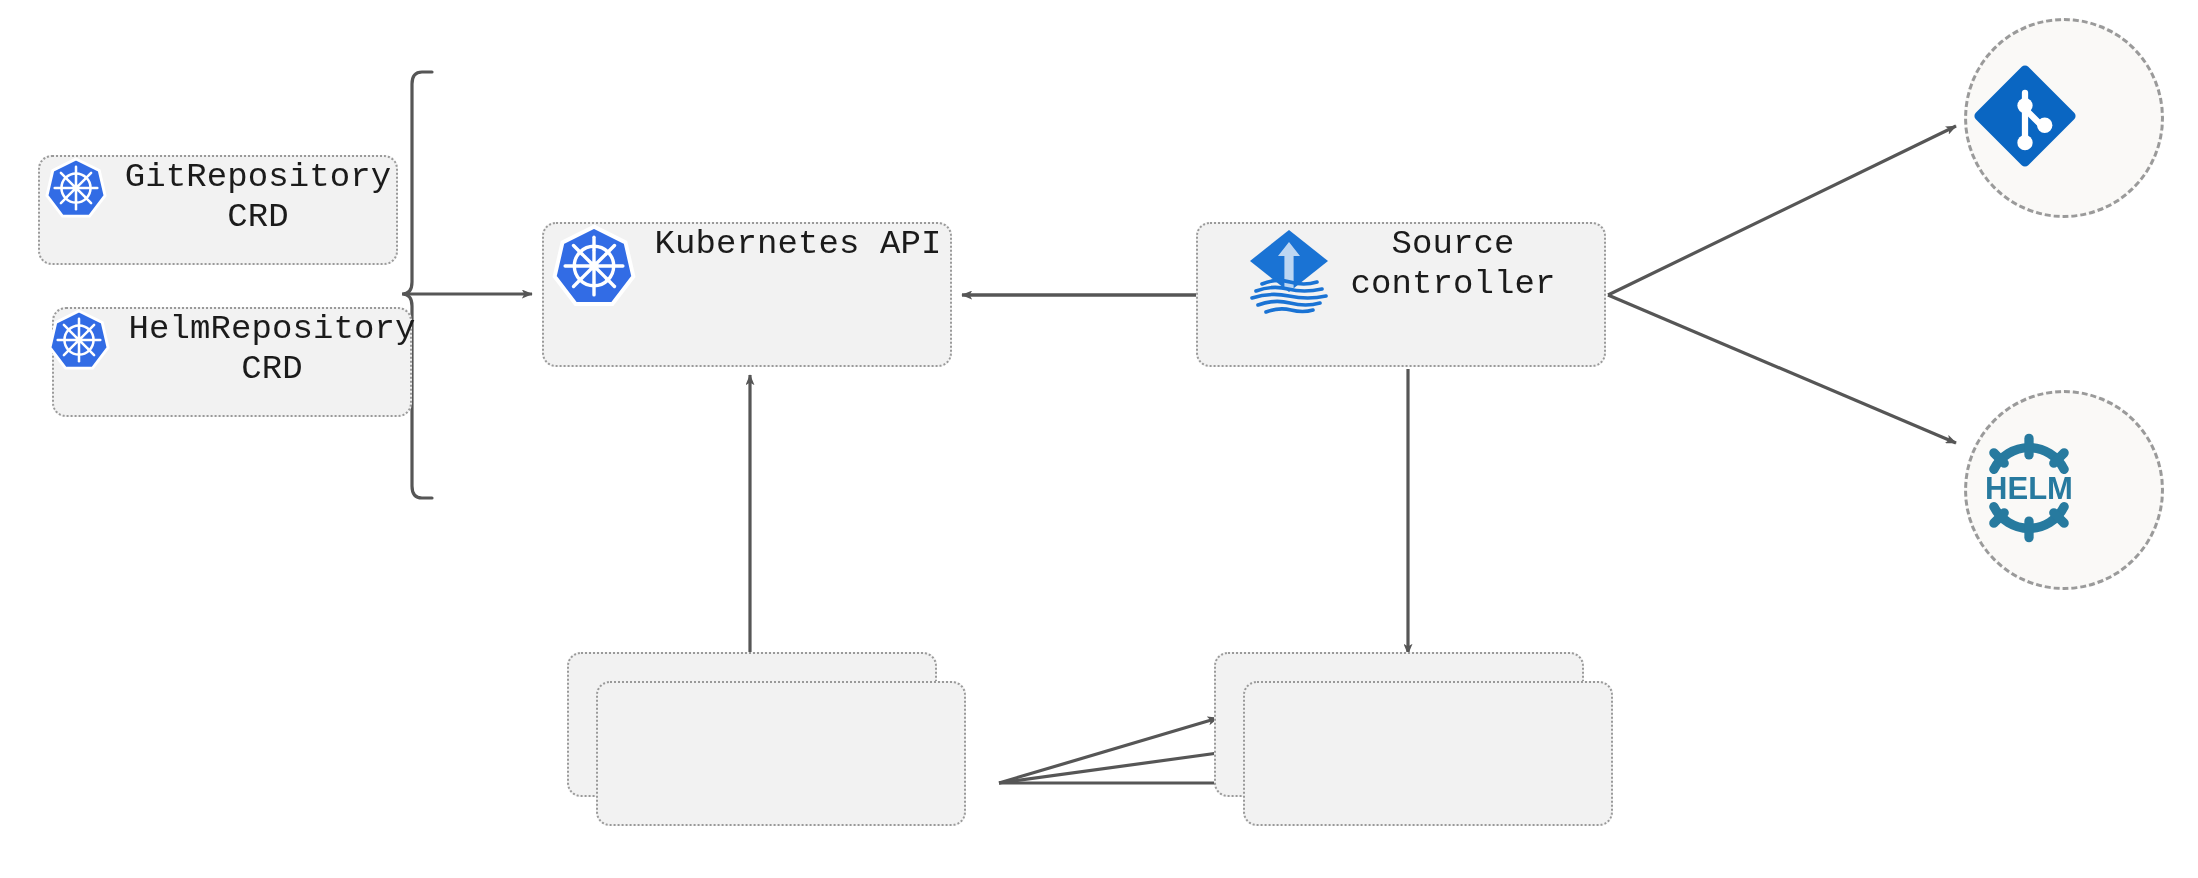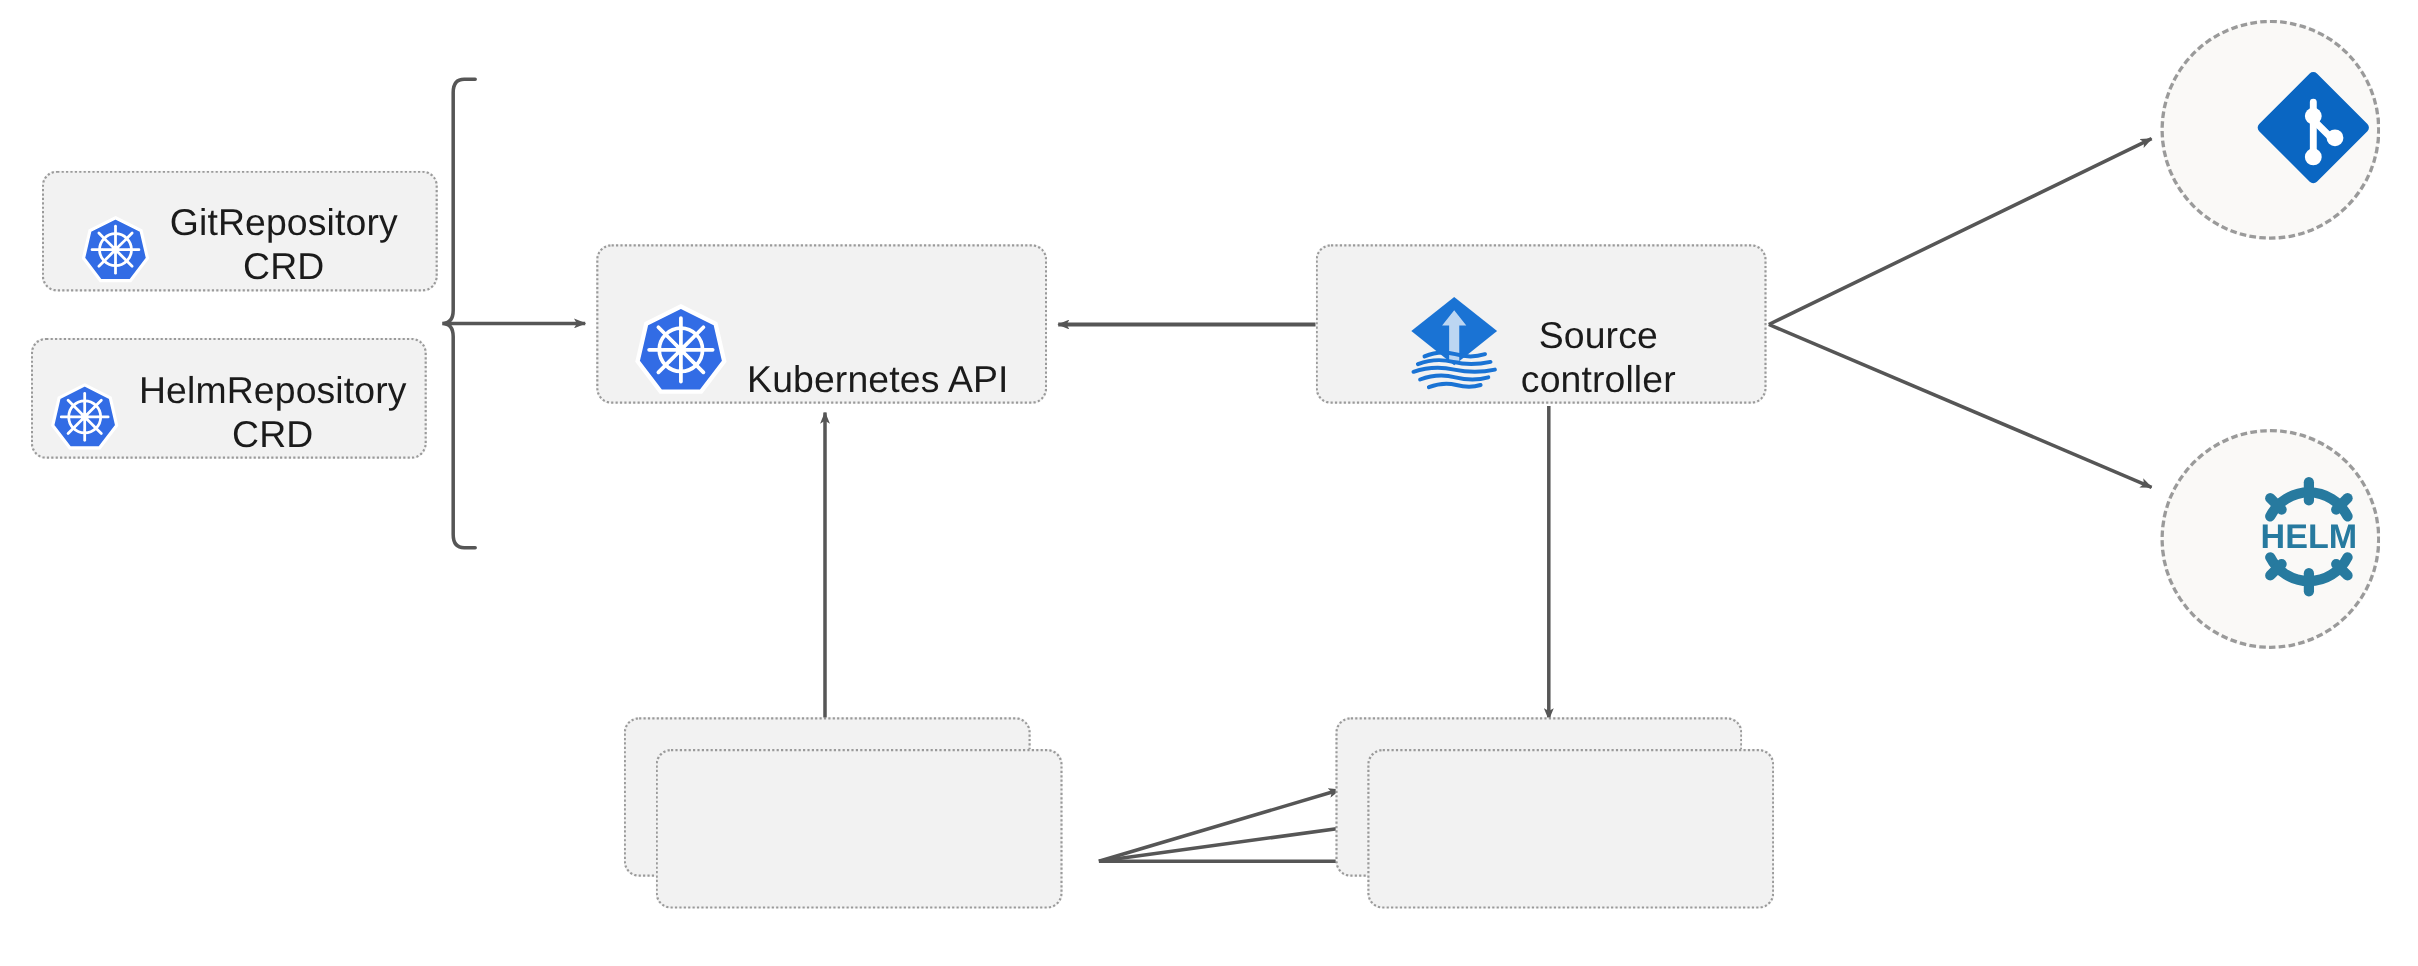"GitRepository" .node { align-items: flex-end -> flex-start; font-family: none -> Liberation Mono, monospace }
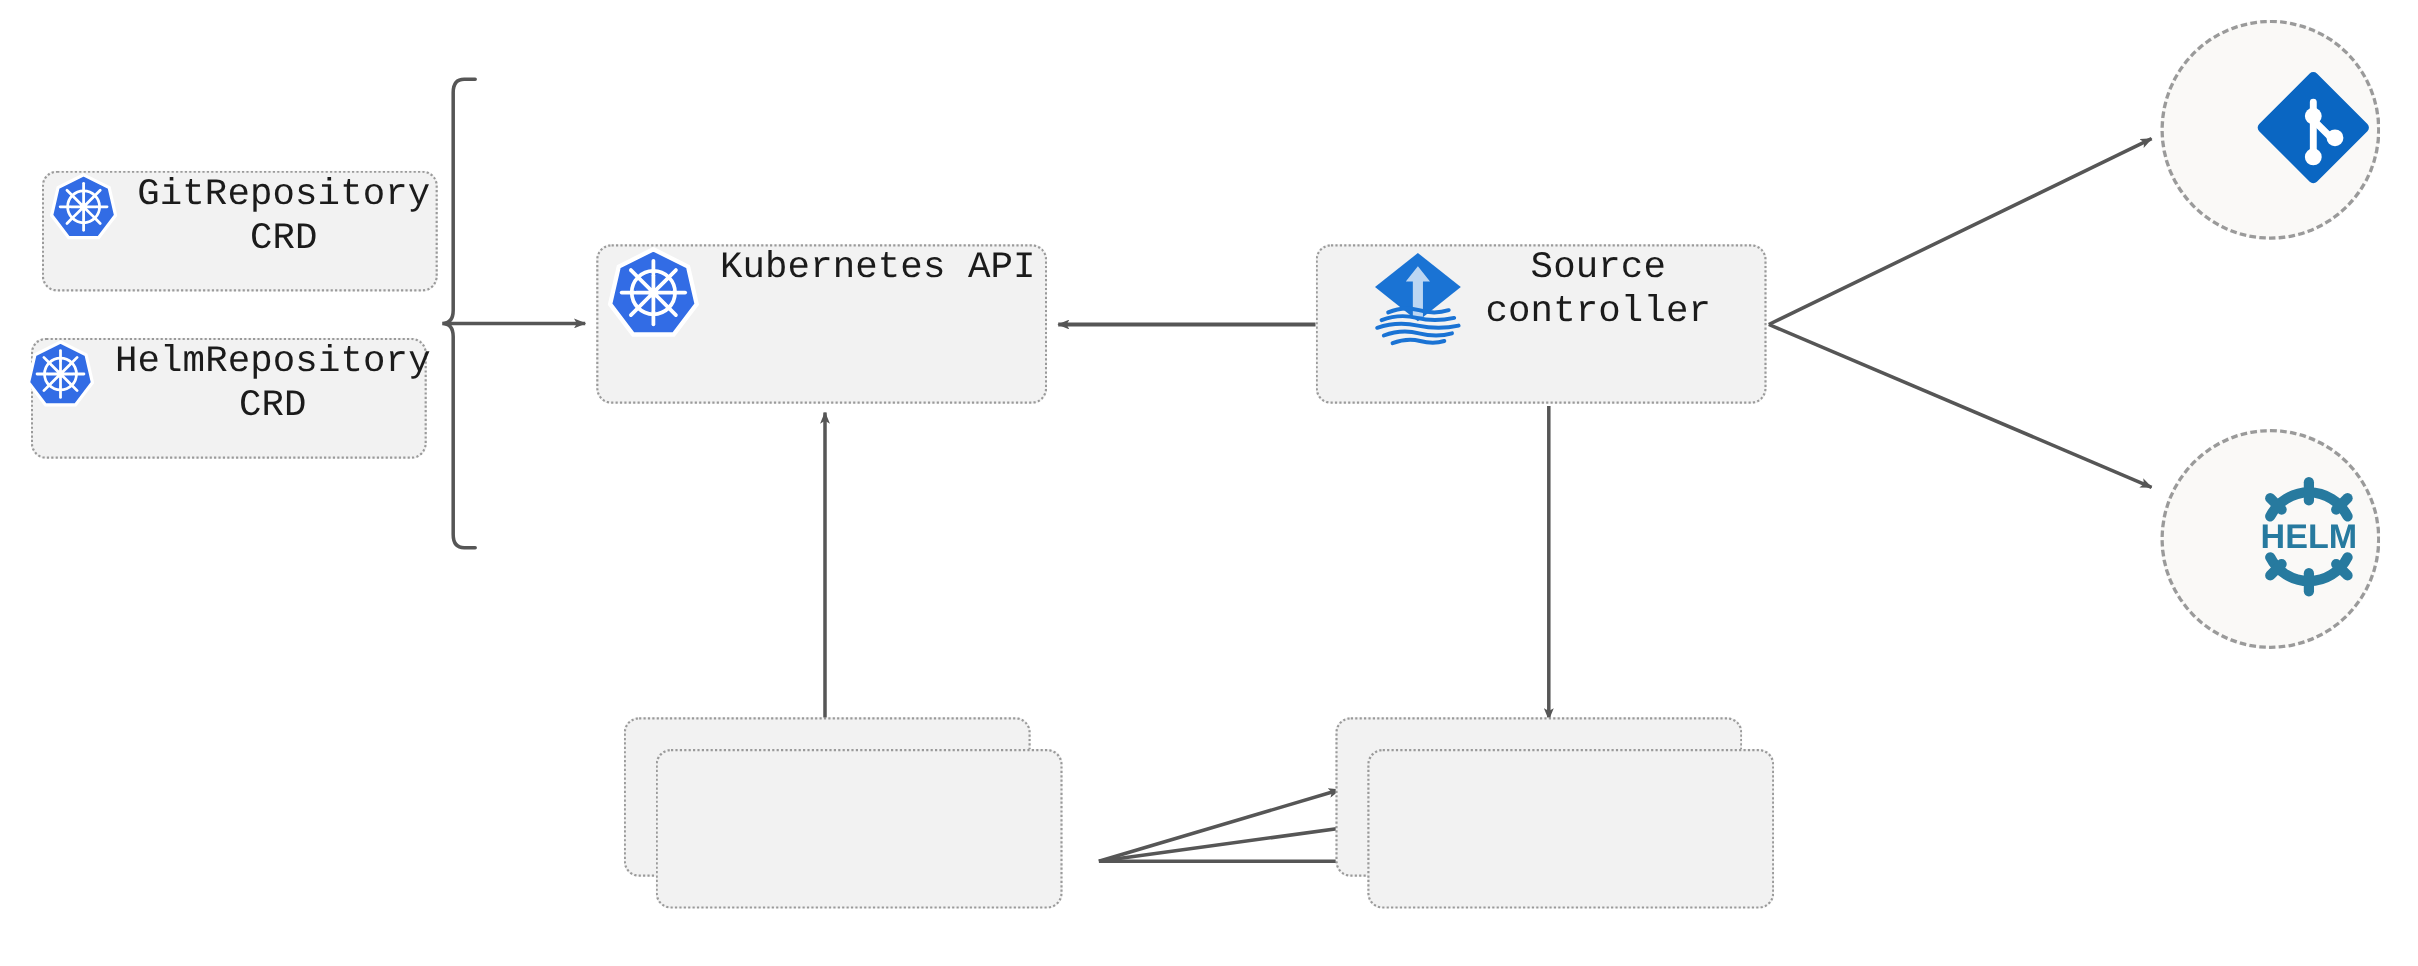"HelmRepository" div.node { left: 28px -> 52px }
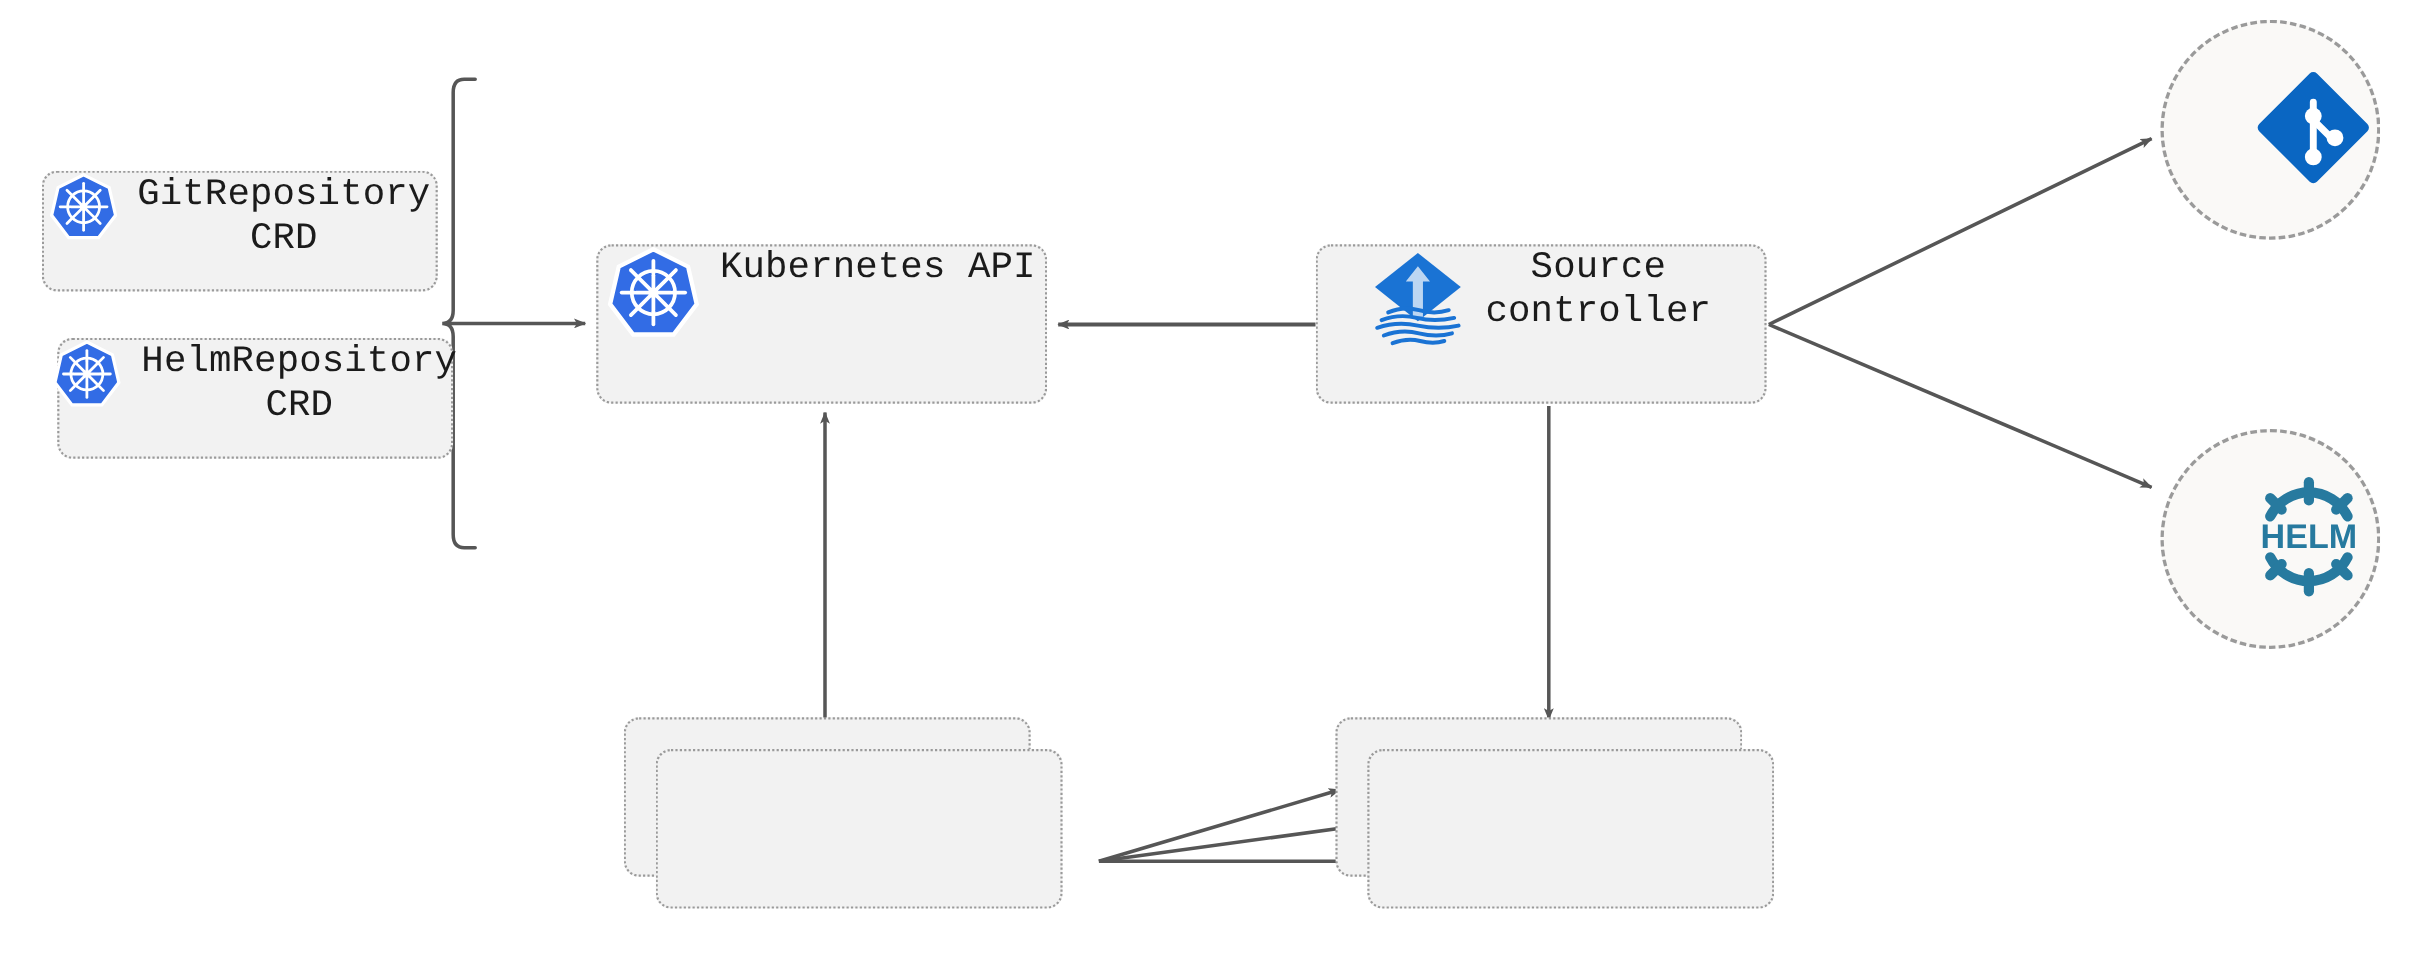"HELM" .circle-node { justify-content: flex-end -> flex-start }
